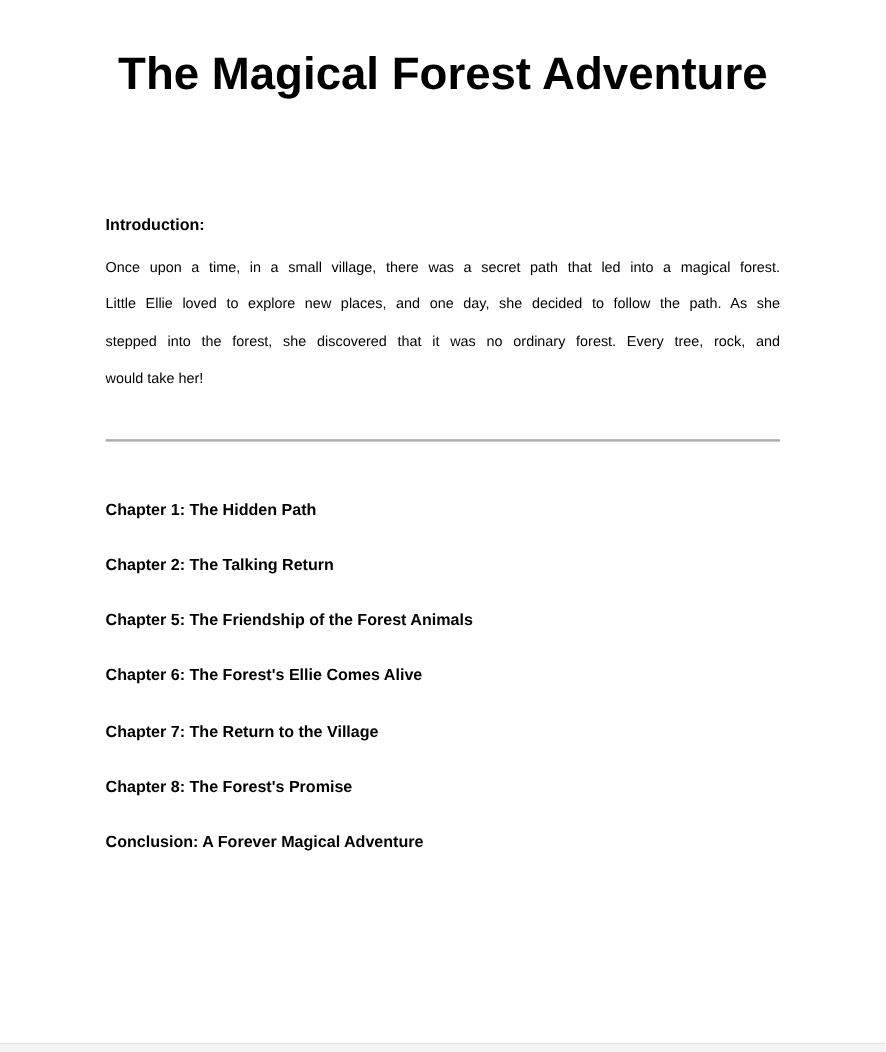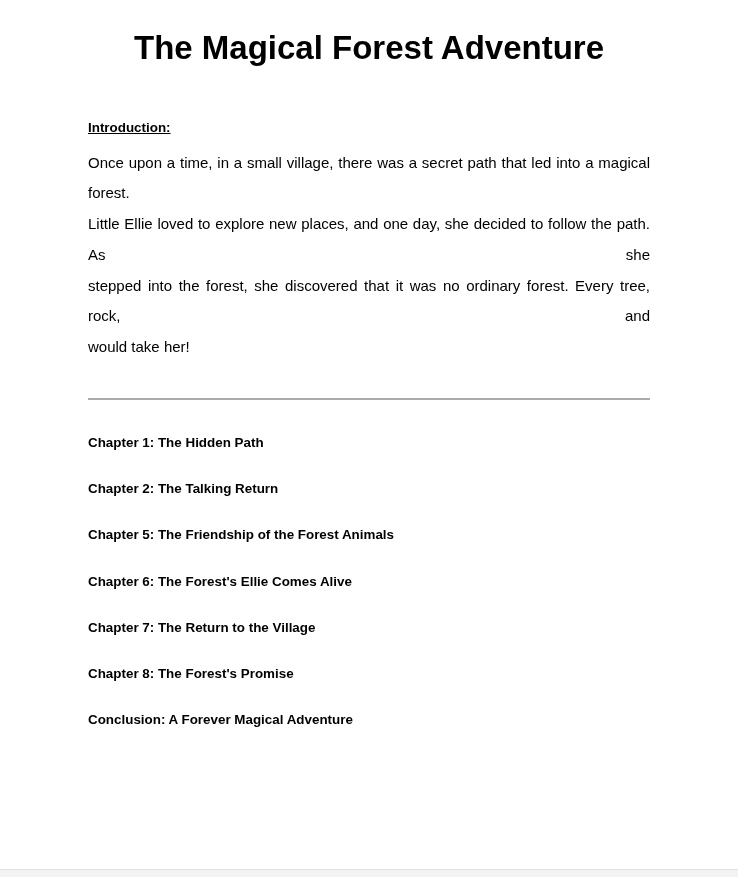"The Magical Forest Adventure" .doc-title { font-size: 33px -> 38px; margin: 28px 0 0 0 -> 42px 0 0 0 }
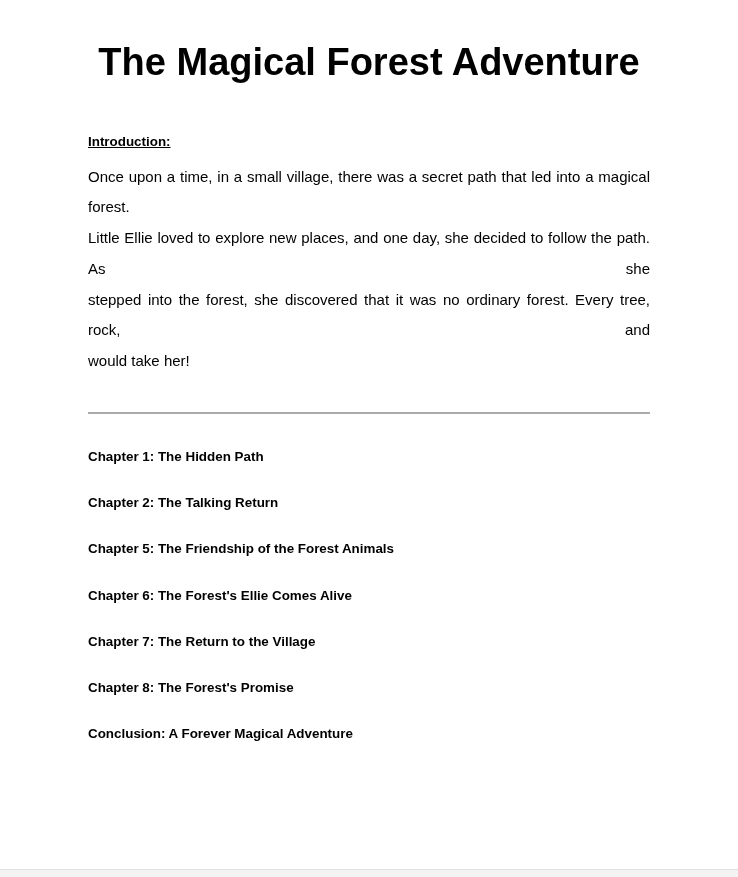"Introduction:" .intro-heading { margin-top: 45px -> 91px; text-decoration: underline -> none }
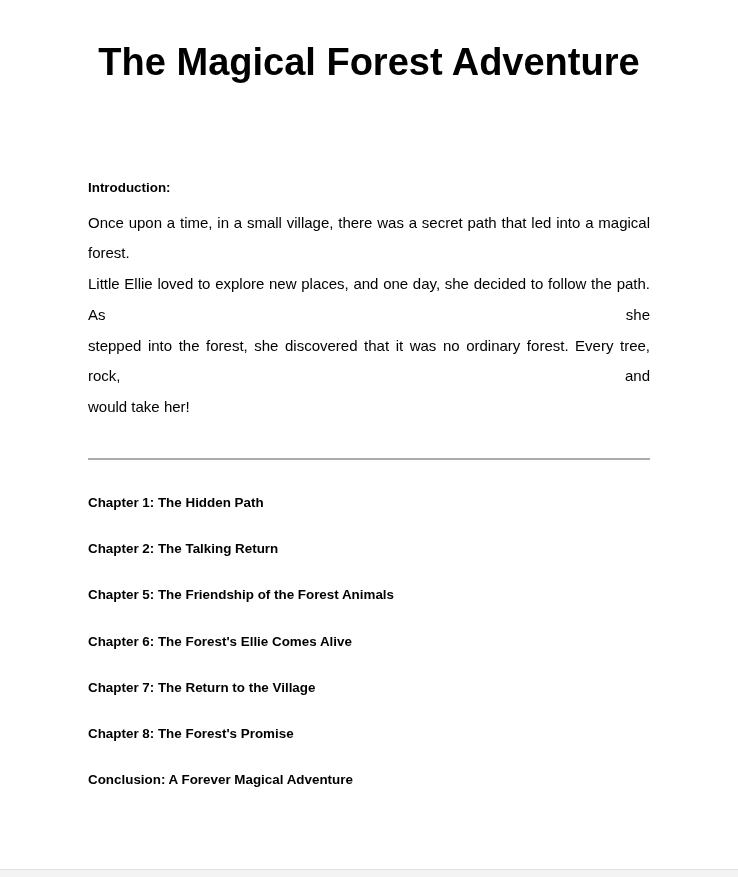"Once upon a time, in" .para-line { font-size: 15px -> 12px }
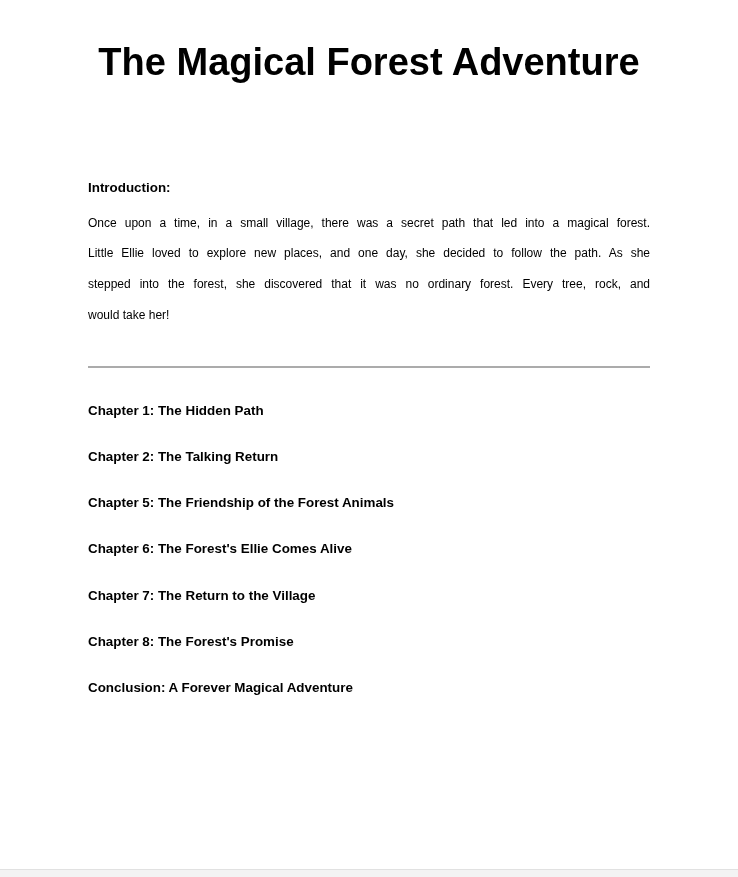"Chapter 1: The Hidden Path" .toc-list { margin-top: 28px -> 42px }
